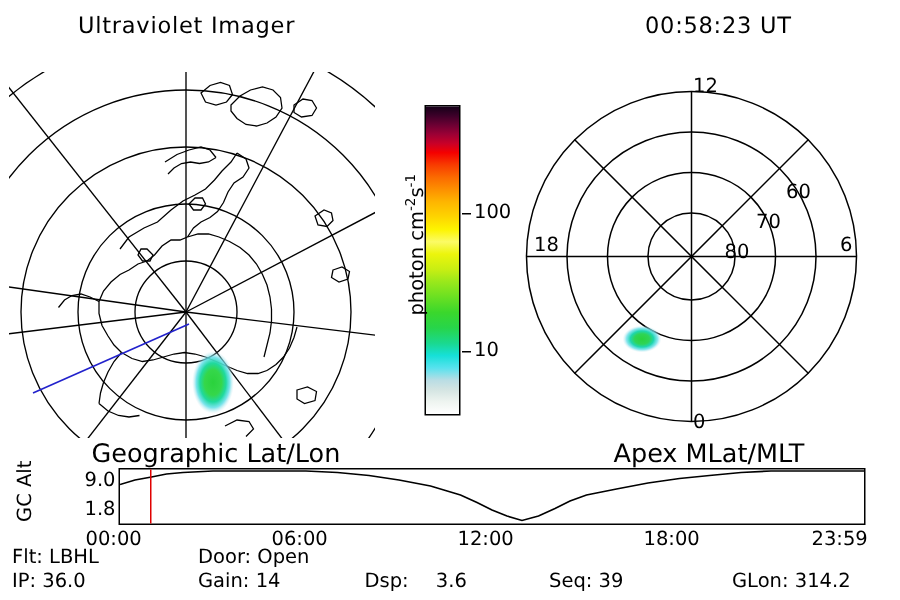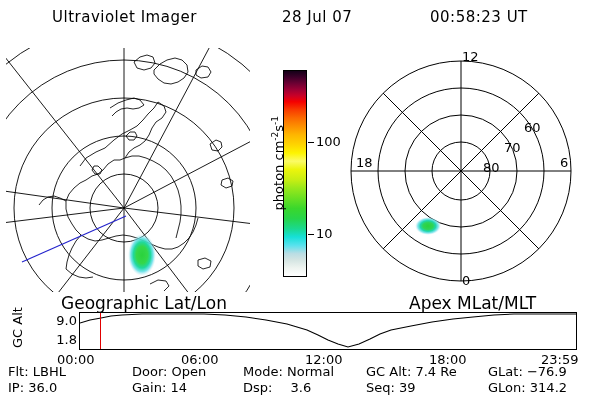"28 Jul 07" div.hdr { html: <div>28 Jul 07</div> -> none }
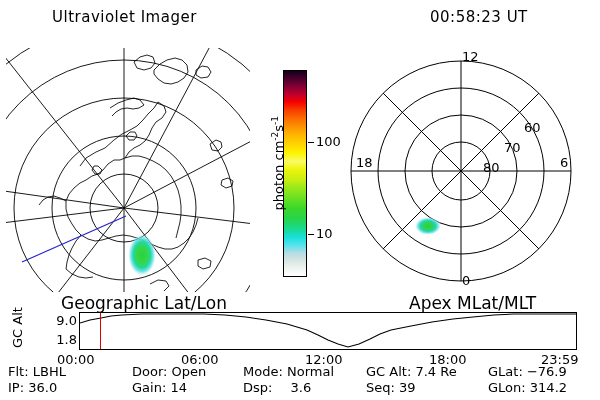"Mode: Normal" div.f-cell { html: <div> <span>Mode:</span> <span>Normal</span> </div> -> none }
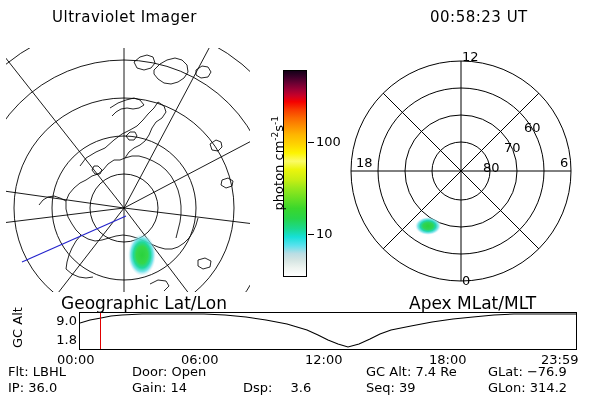"GC Alt: 7.4 Re" div.f-cell { html: <div> <span>GC Alt:</span> <span>7.4 Re</span> </div> -> none }
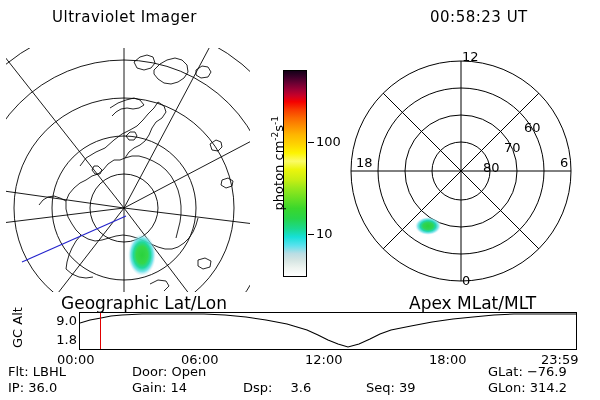"GLat: −76.9" div.f-cell { html: <div> <span>GLat:</span> <span>−76.9</span> </div> -> none }
